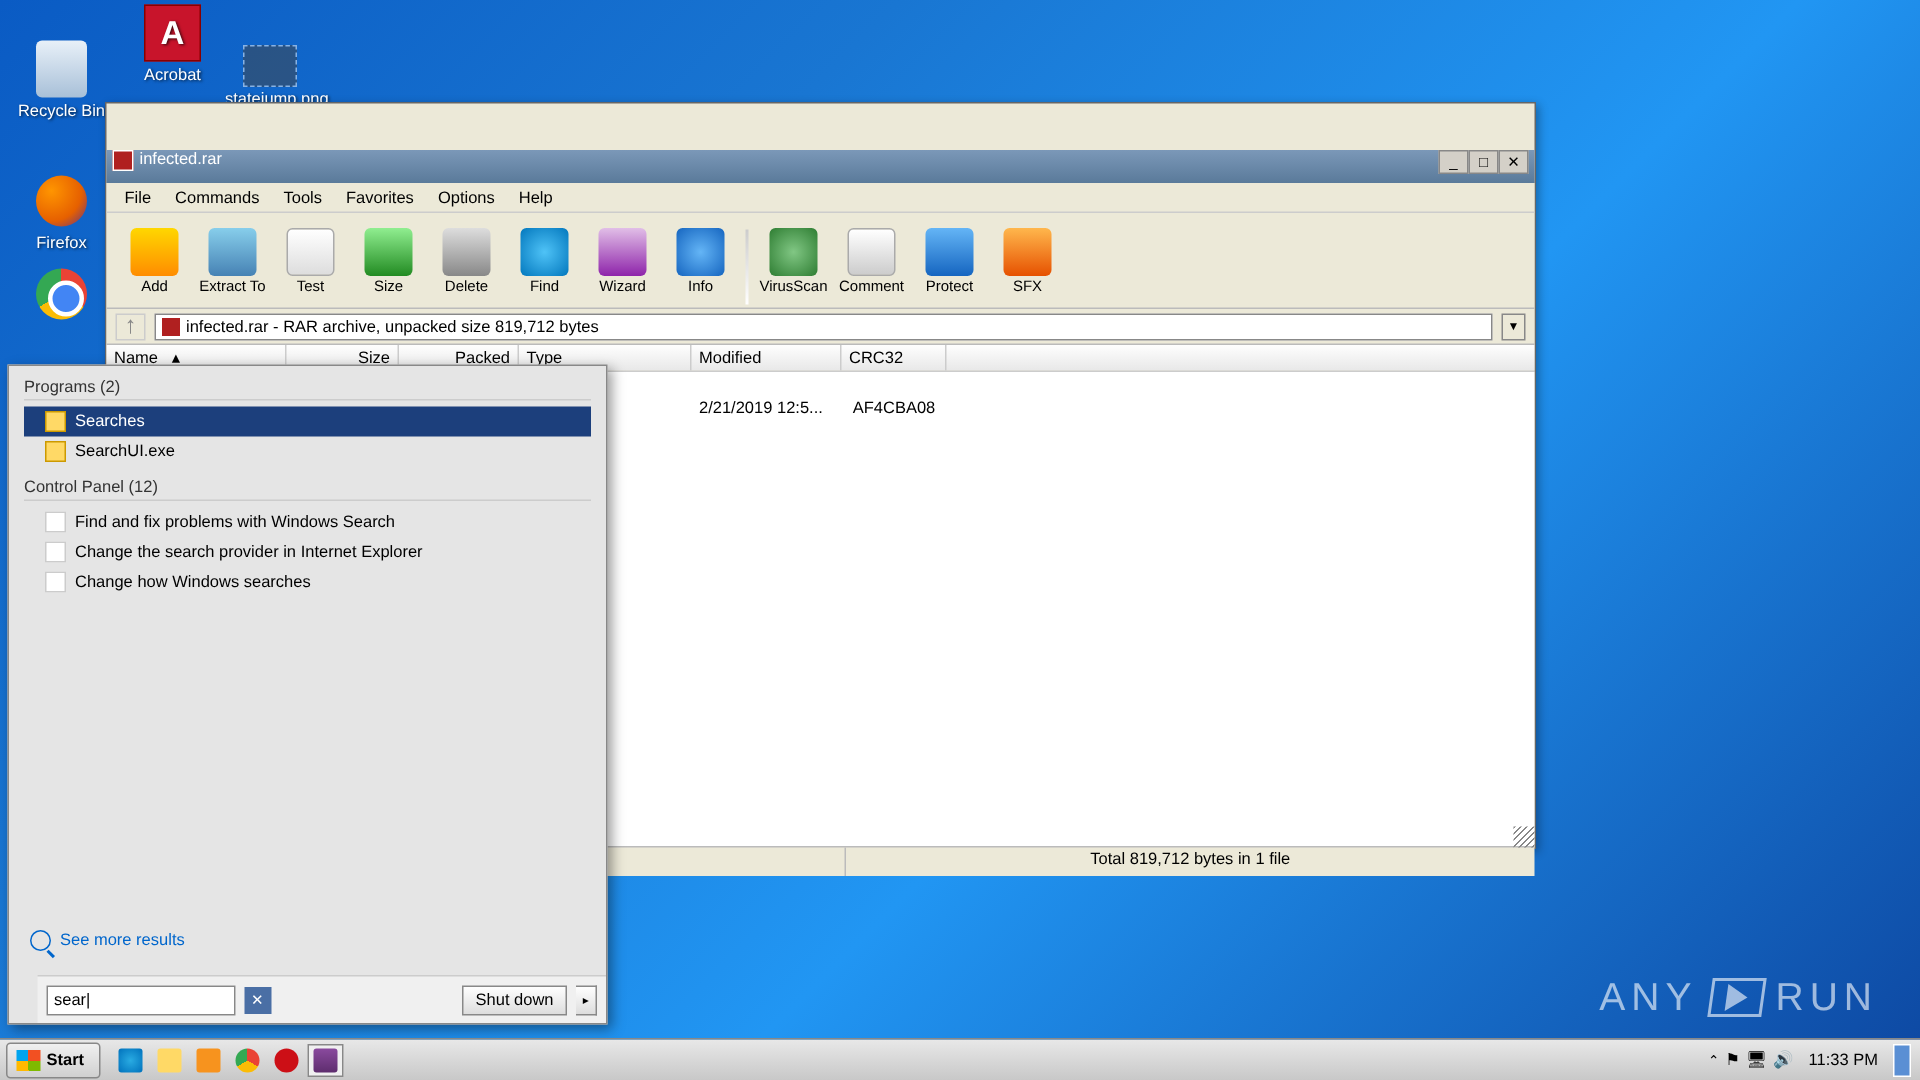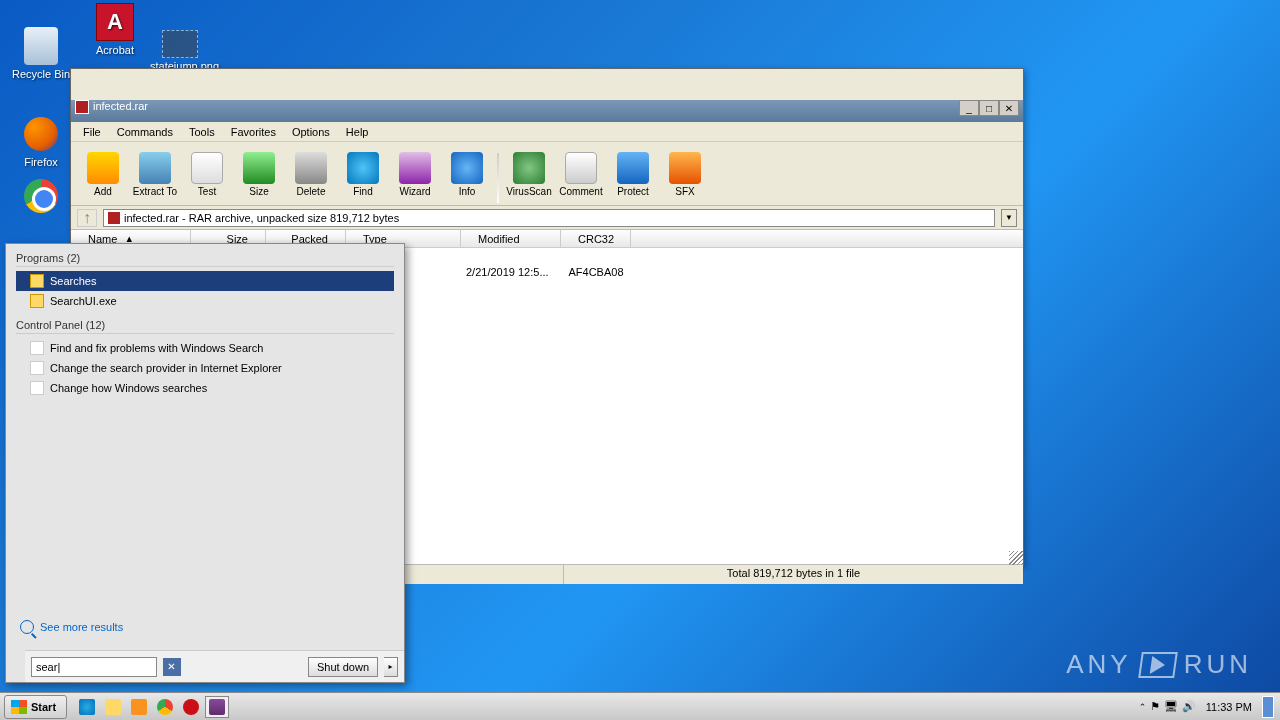"Name" .listheader .col { padding: 2px 17px -> 2px 5px }
